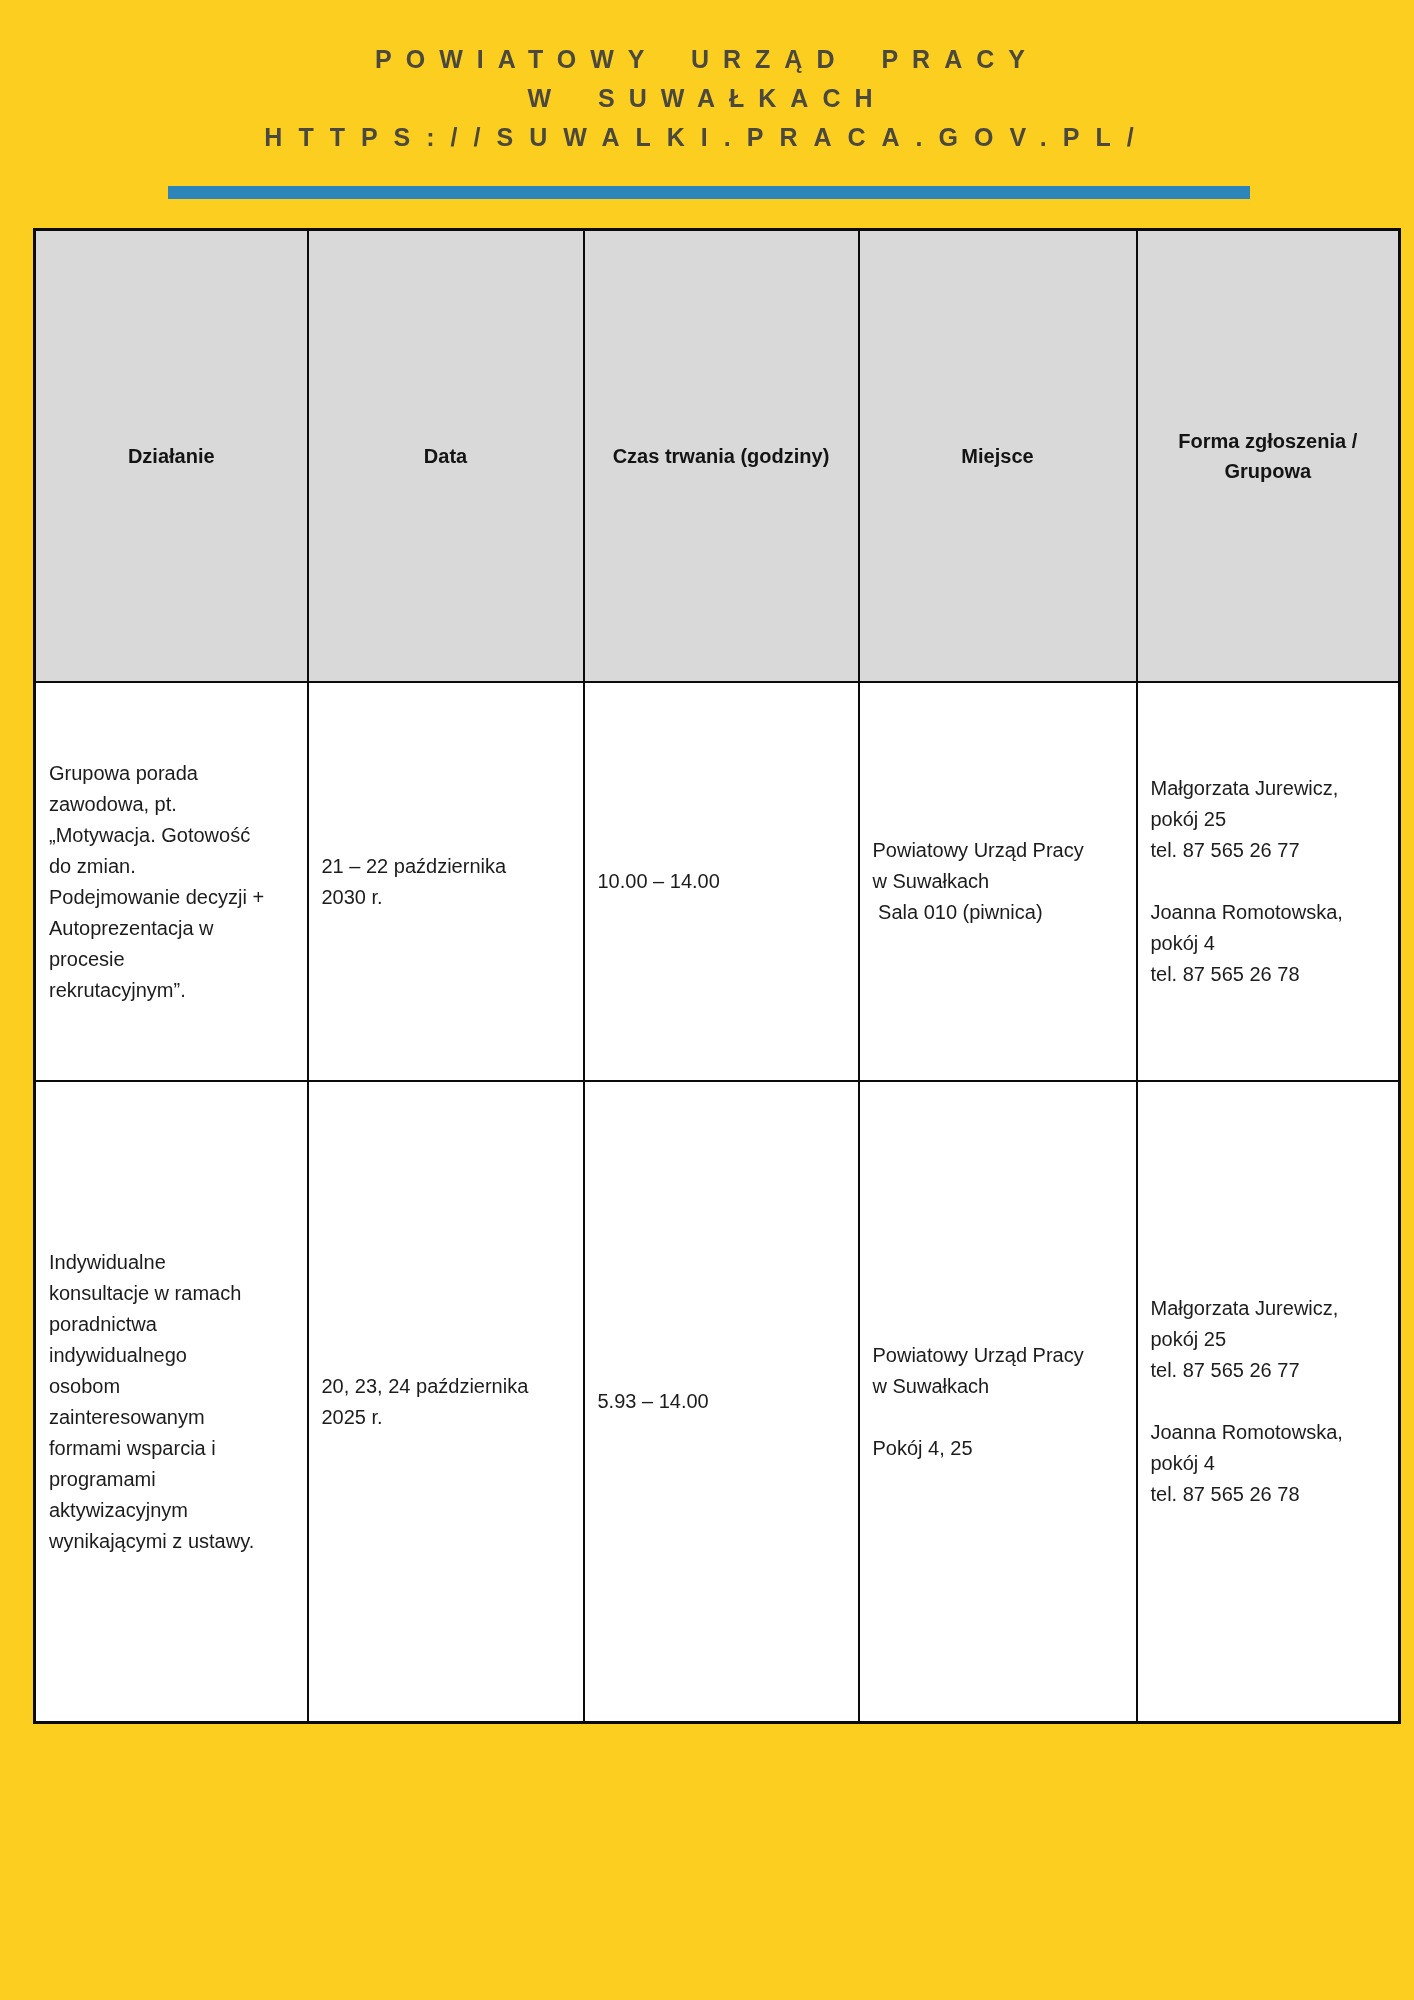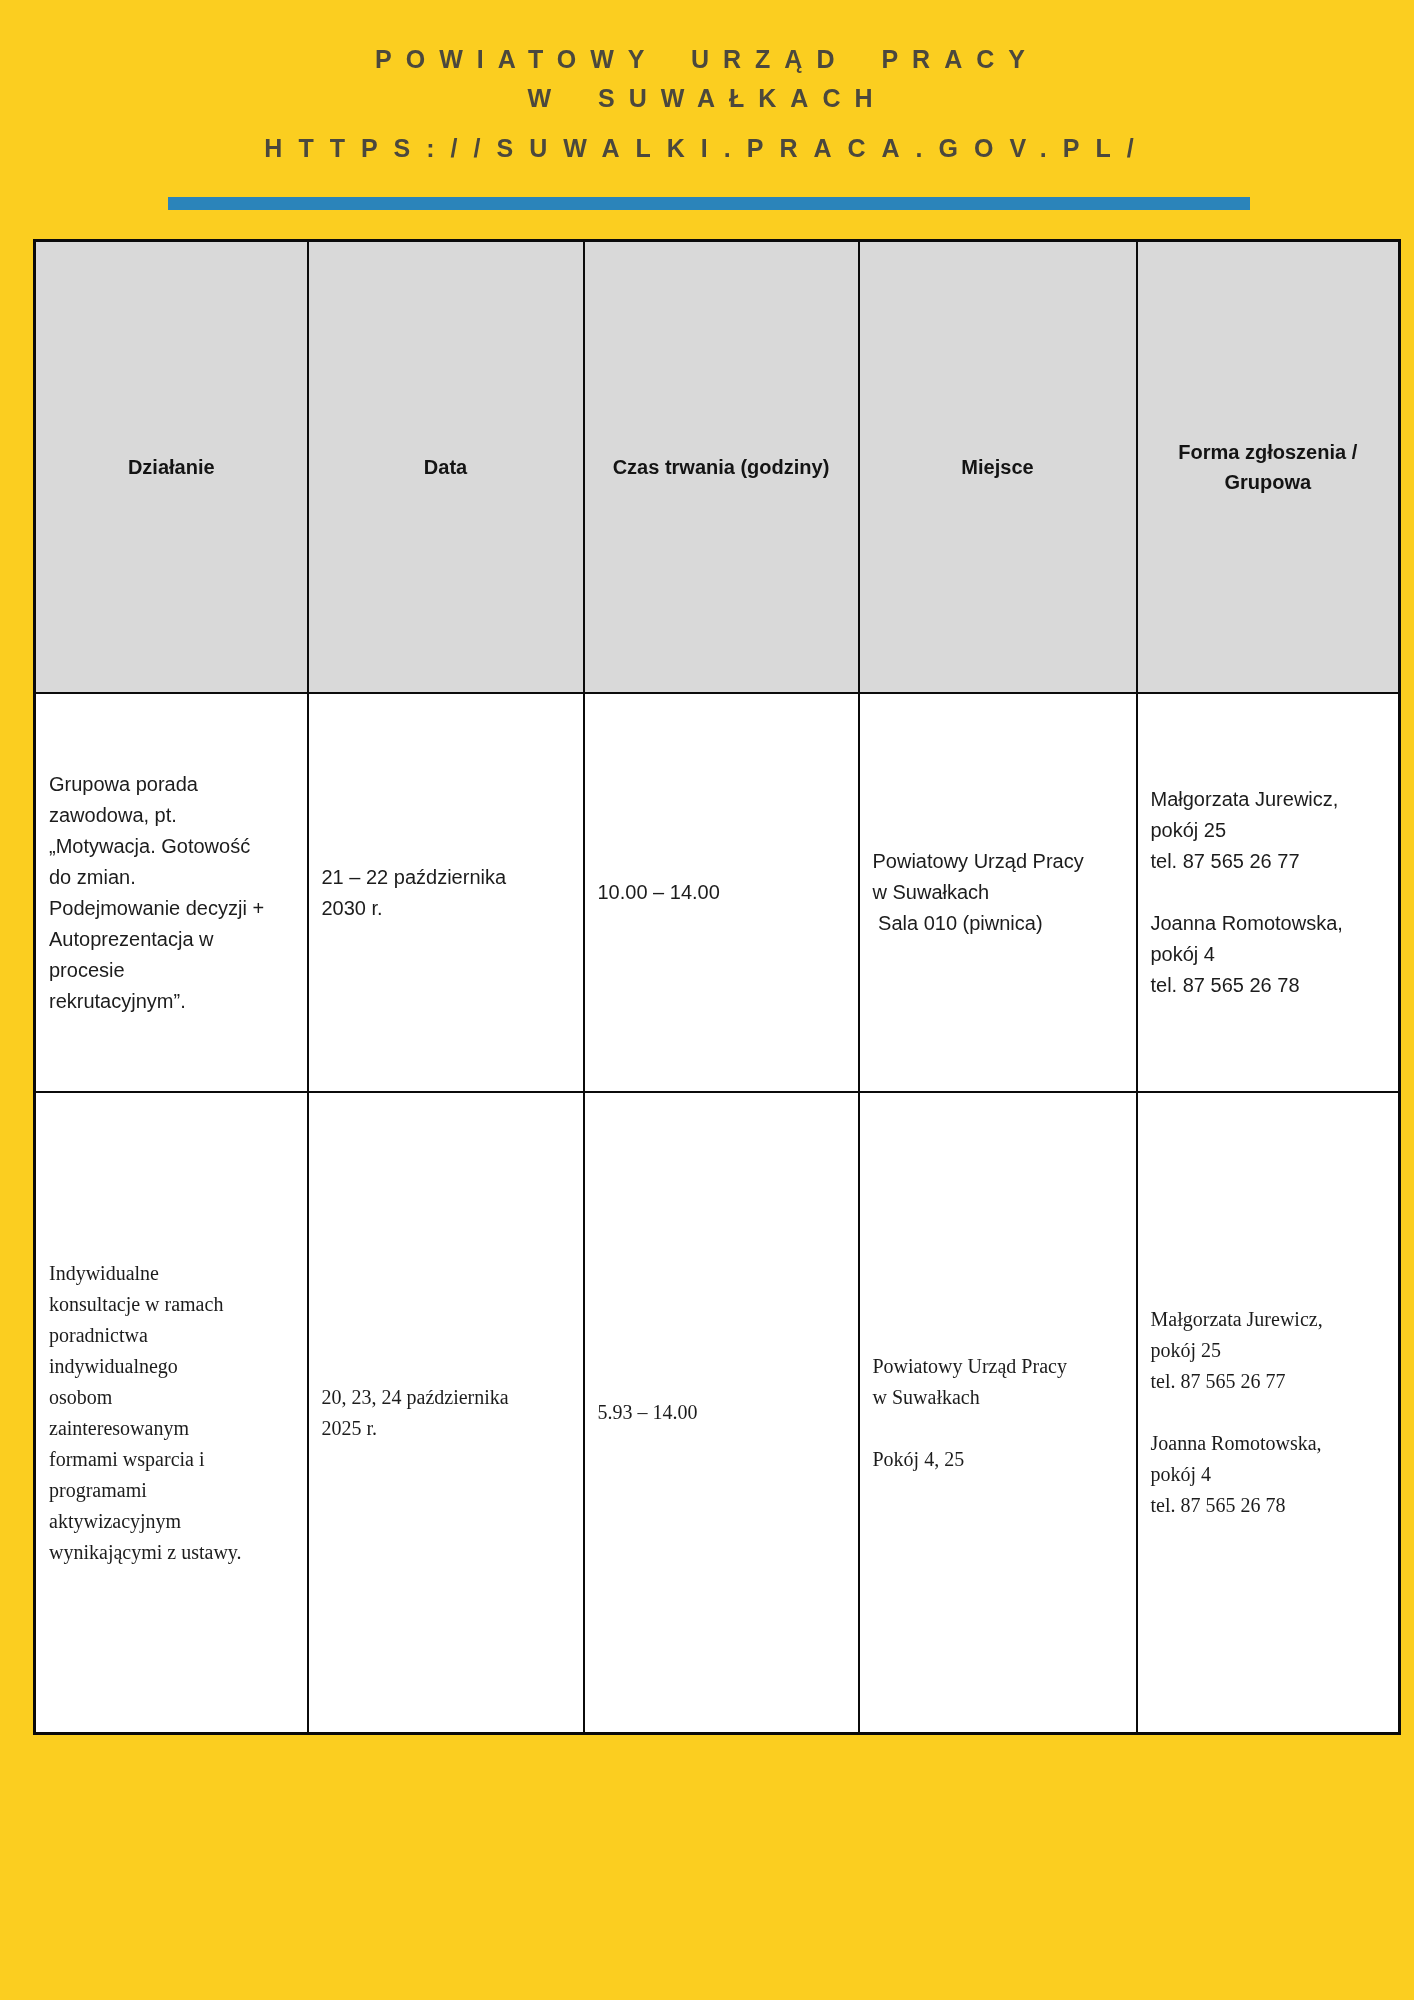"HTTPS://SUWALKI.PRACA.GOV.PL/" .top-header .website { margin-top: 11px -> none }
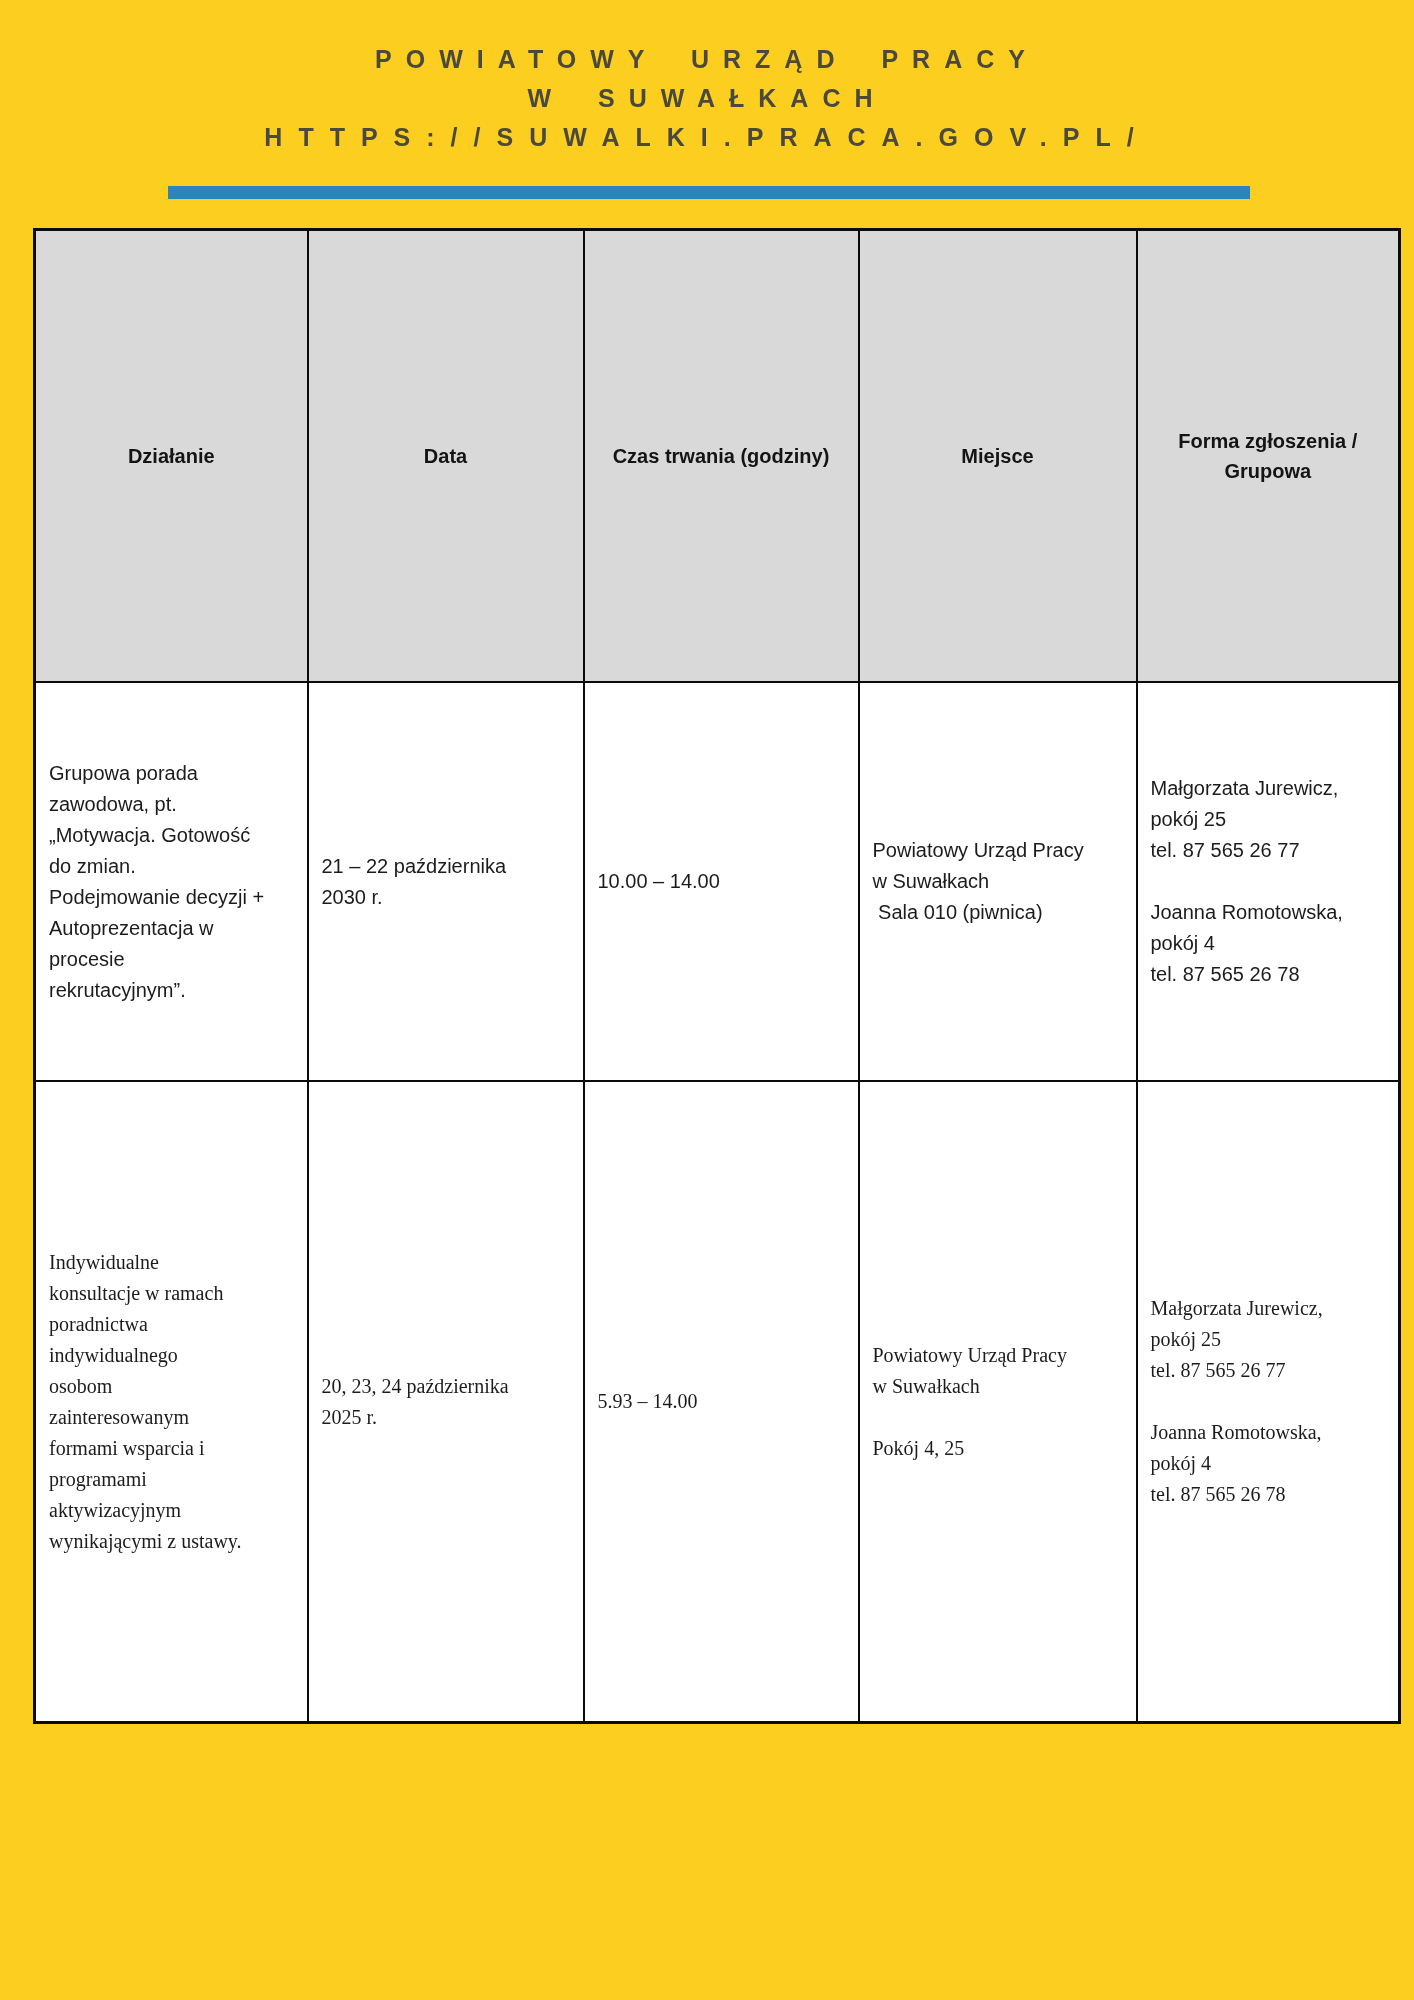"Indywidualne" tr.row-2 td { font-family: Liberation Serif, serif -> none }
